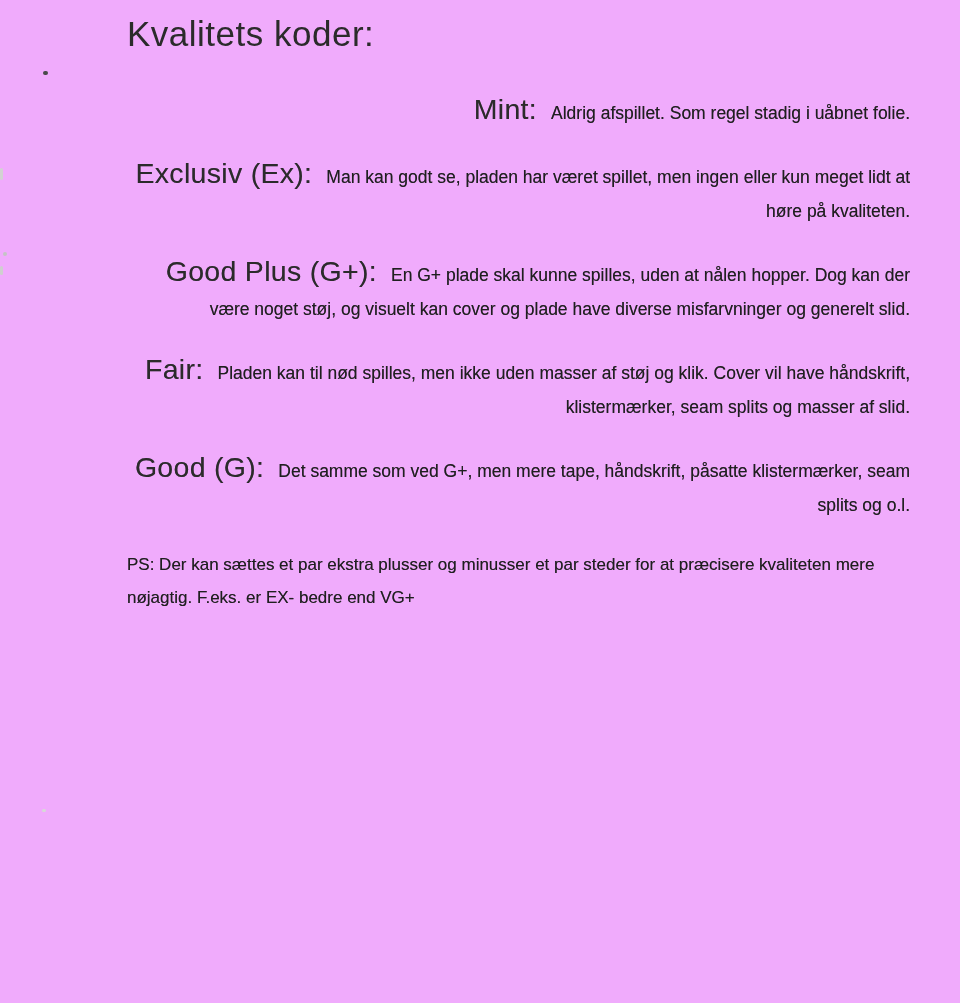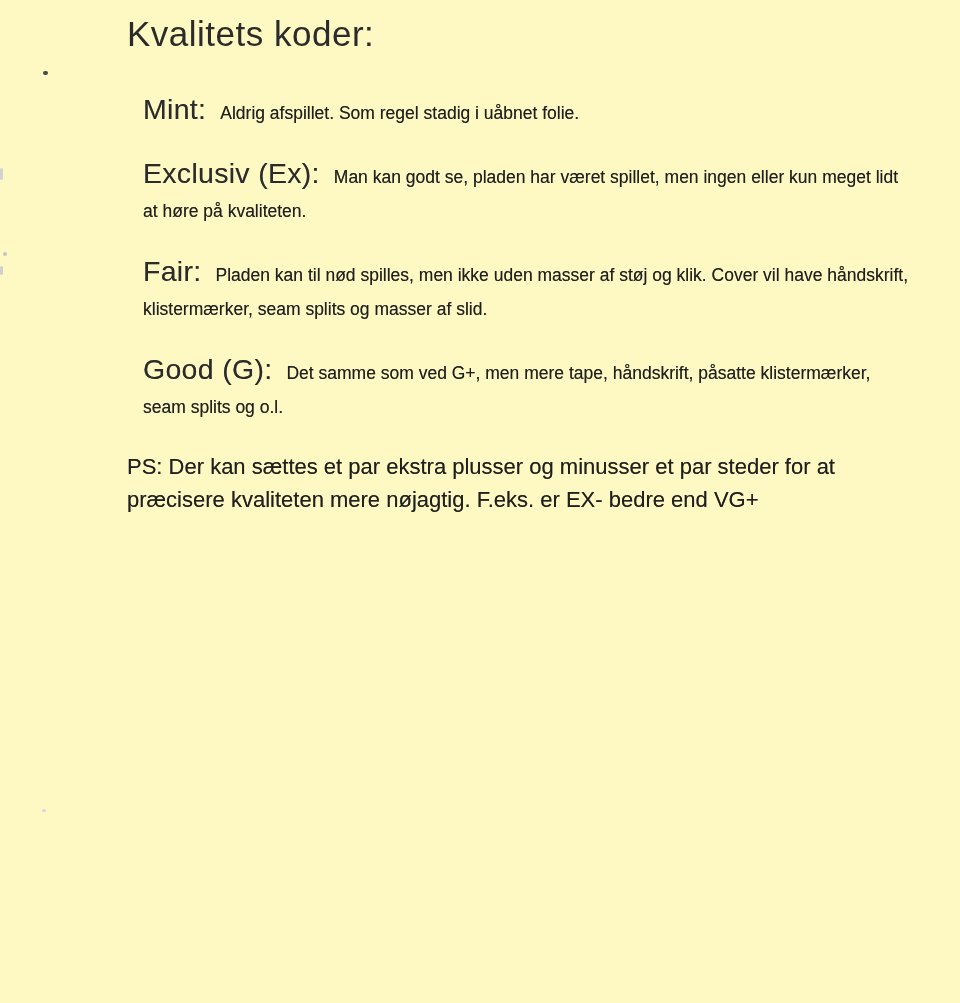"Kvalitets koder:" .page { background: #fef9c3 -> #f0abfc }
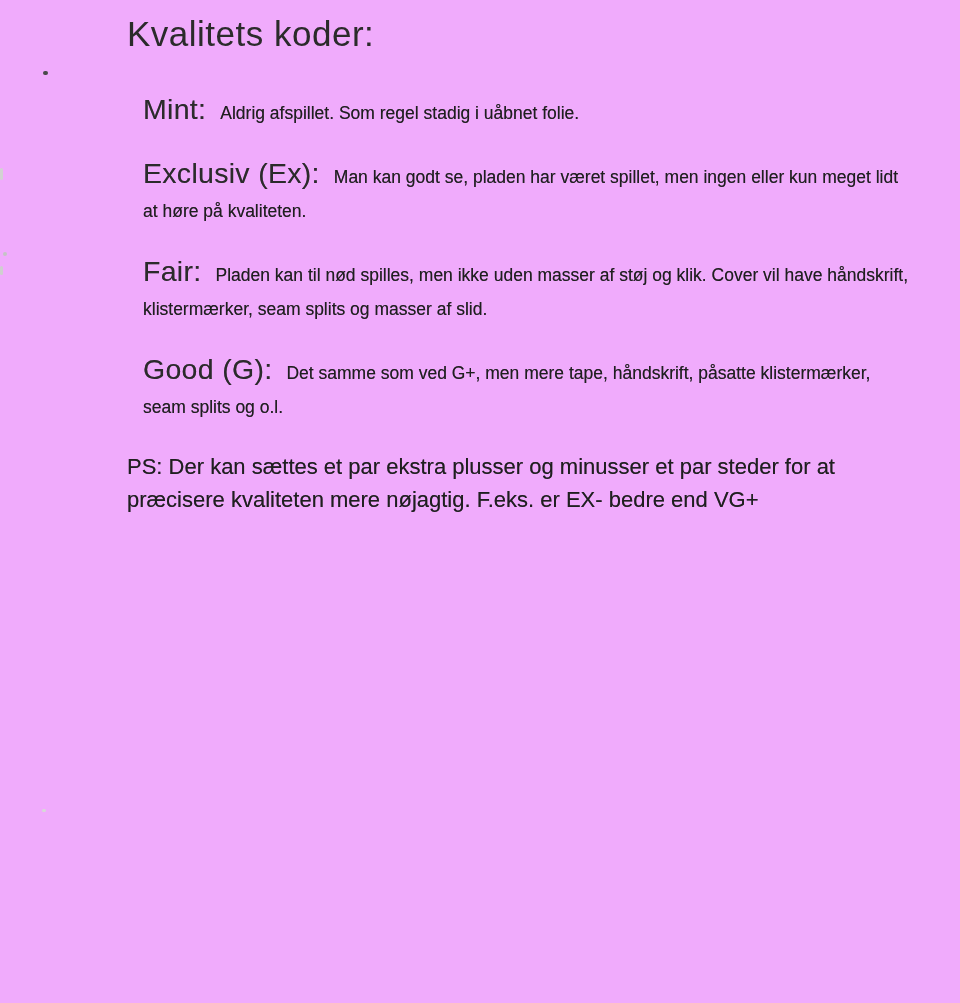"Mint: Aldrig afspillet. Som regel" p.entry { margin: 0 0 26px 16px -> 0 0 26px 0; text-align: none -> right }
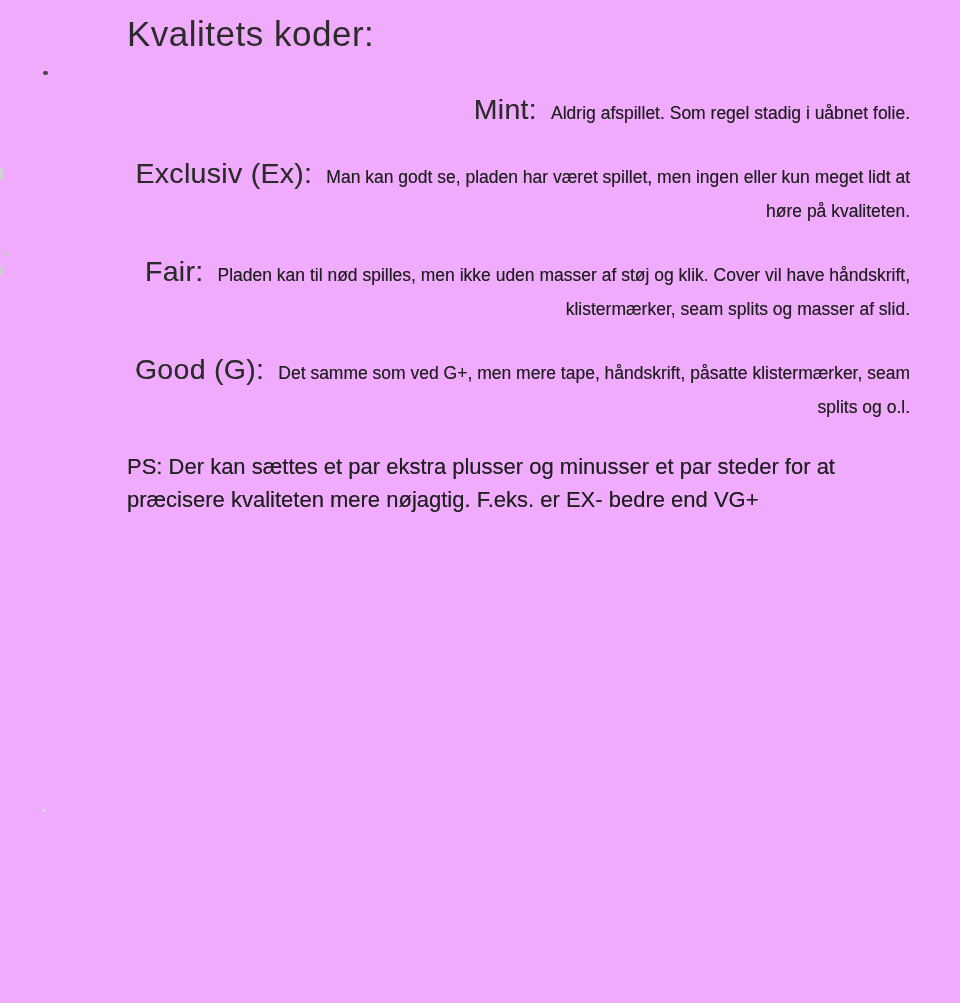"Good Plus (G+): En G+" p.entry { html: none -> <p> <span>Good Plus (G+):</span><span>En G+ plade skal kunne spilles, uden at nålen hopper. Dog kan der være noget støj, og visuelt kan cover og plade have diverse misfarvninger og generelt slid.</span> </p> }
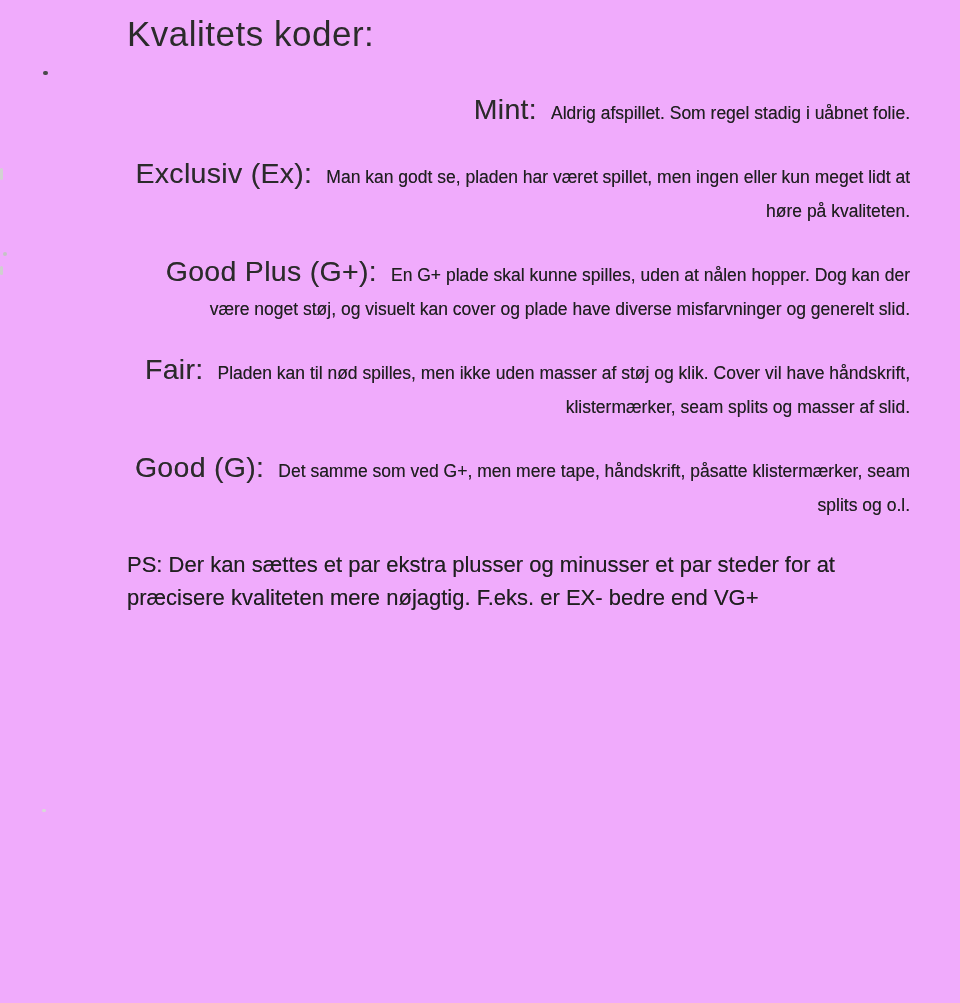"PS: Der kan sættes et" p.footnote { font-size: 22px -> 17px }
